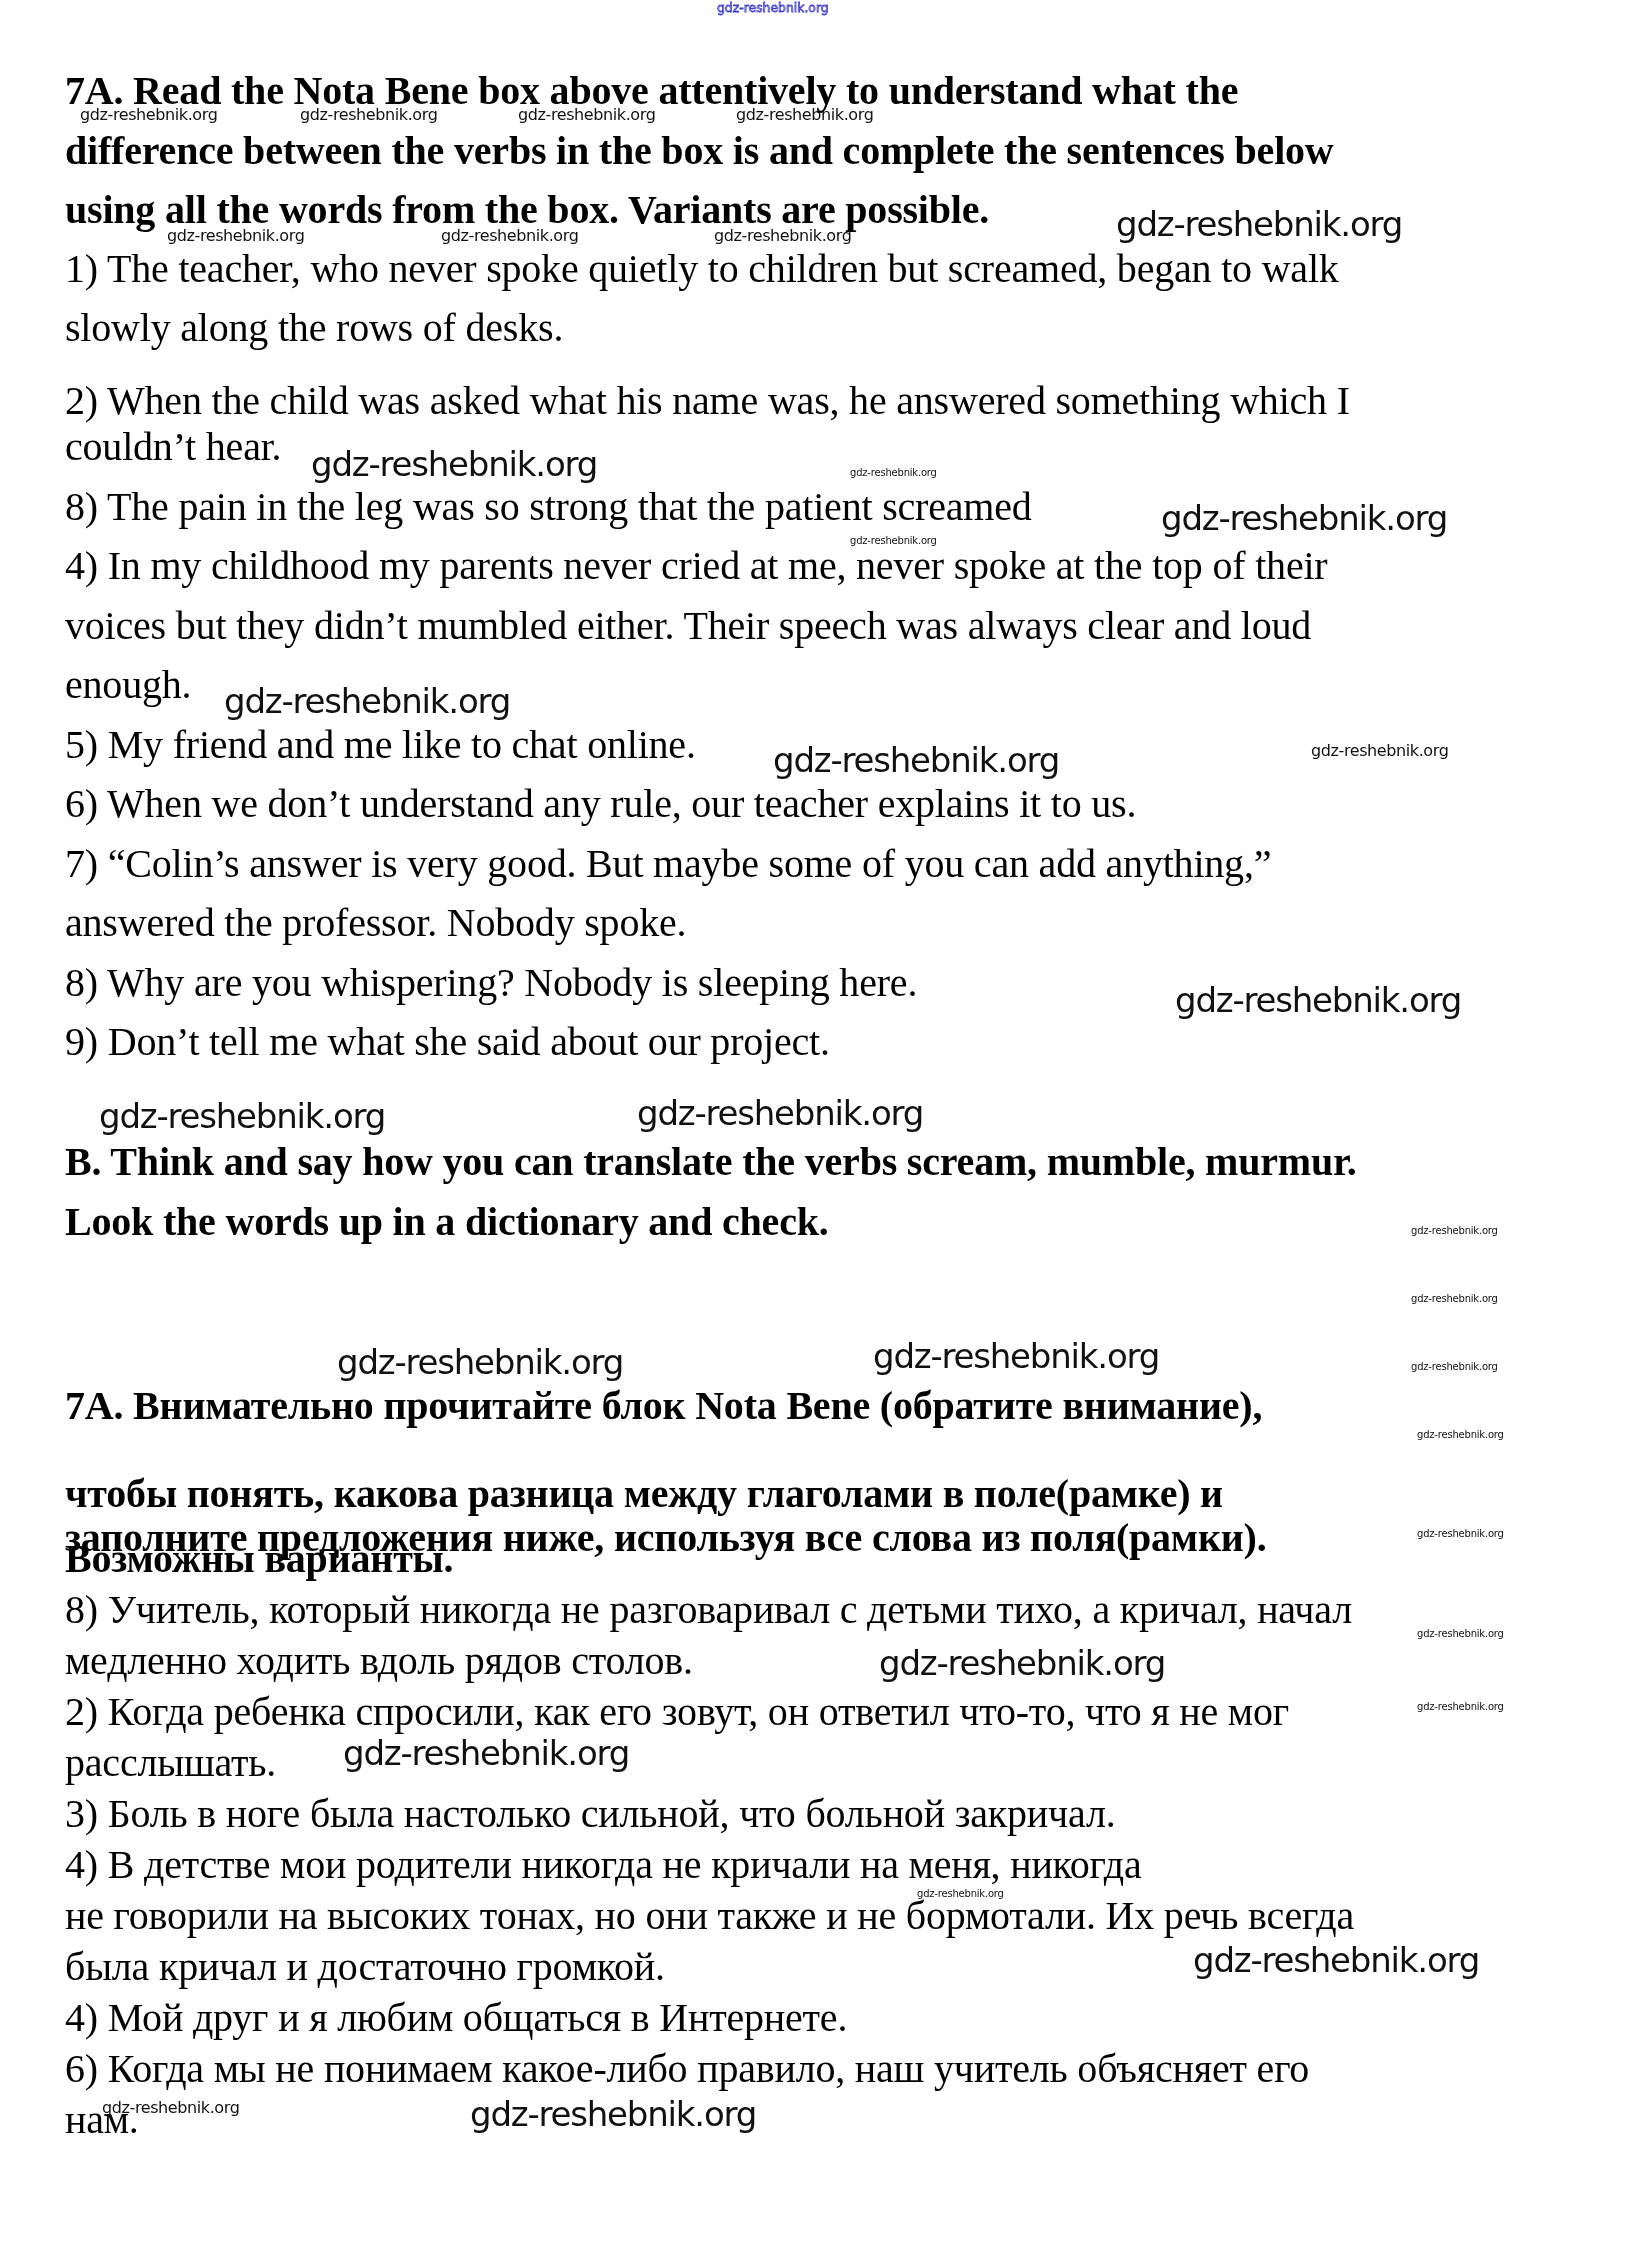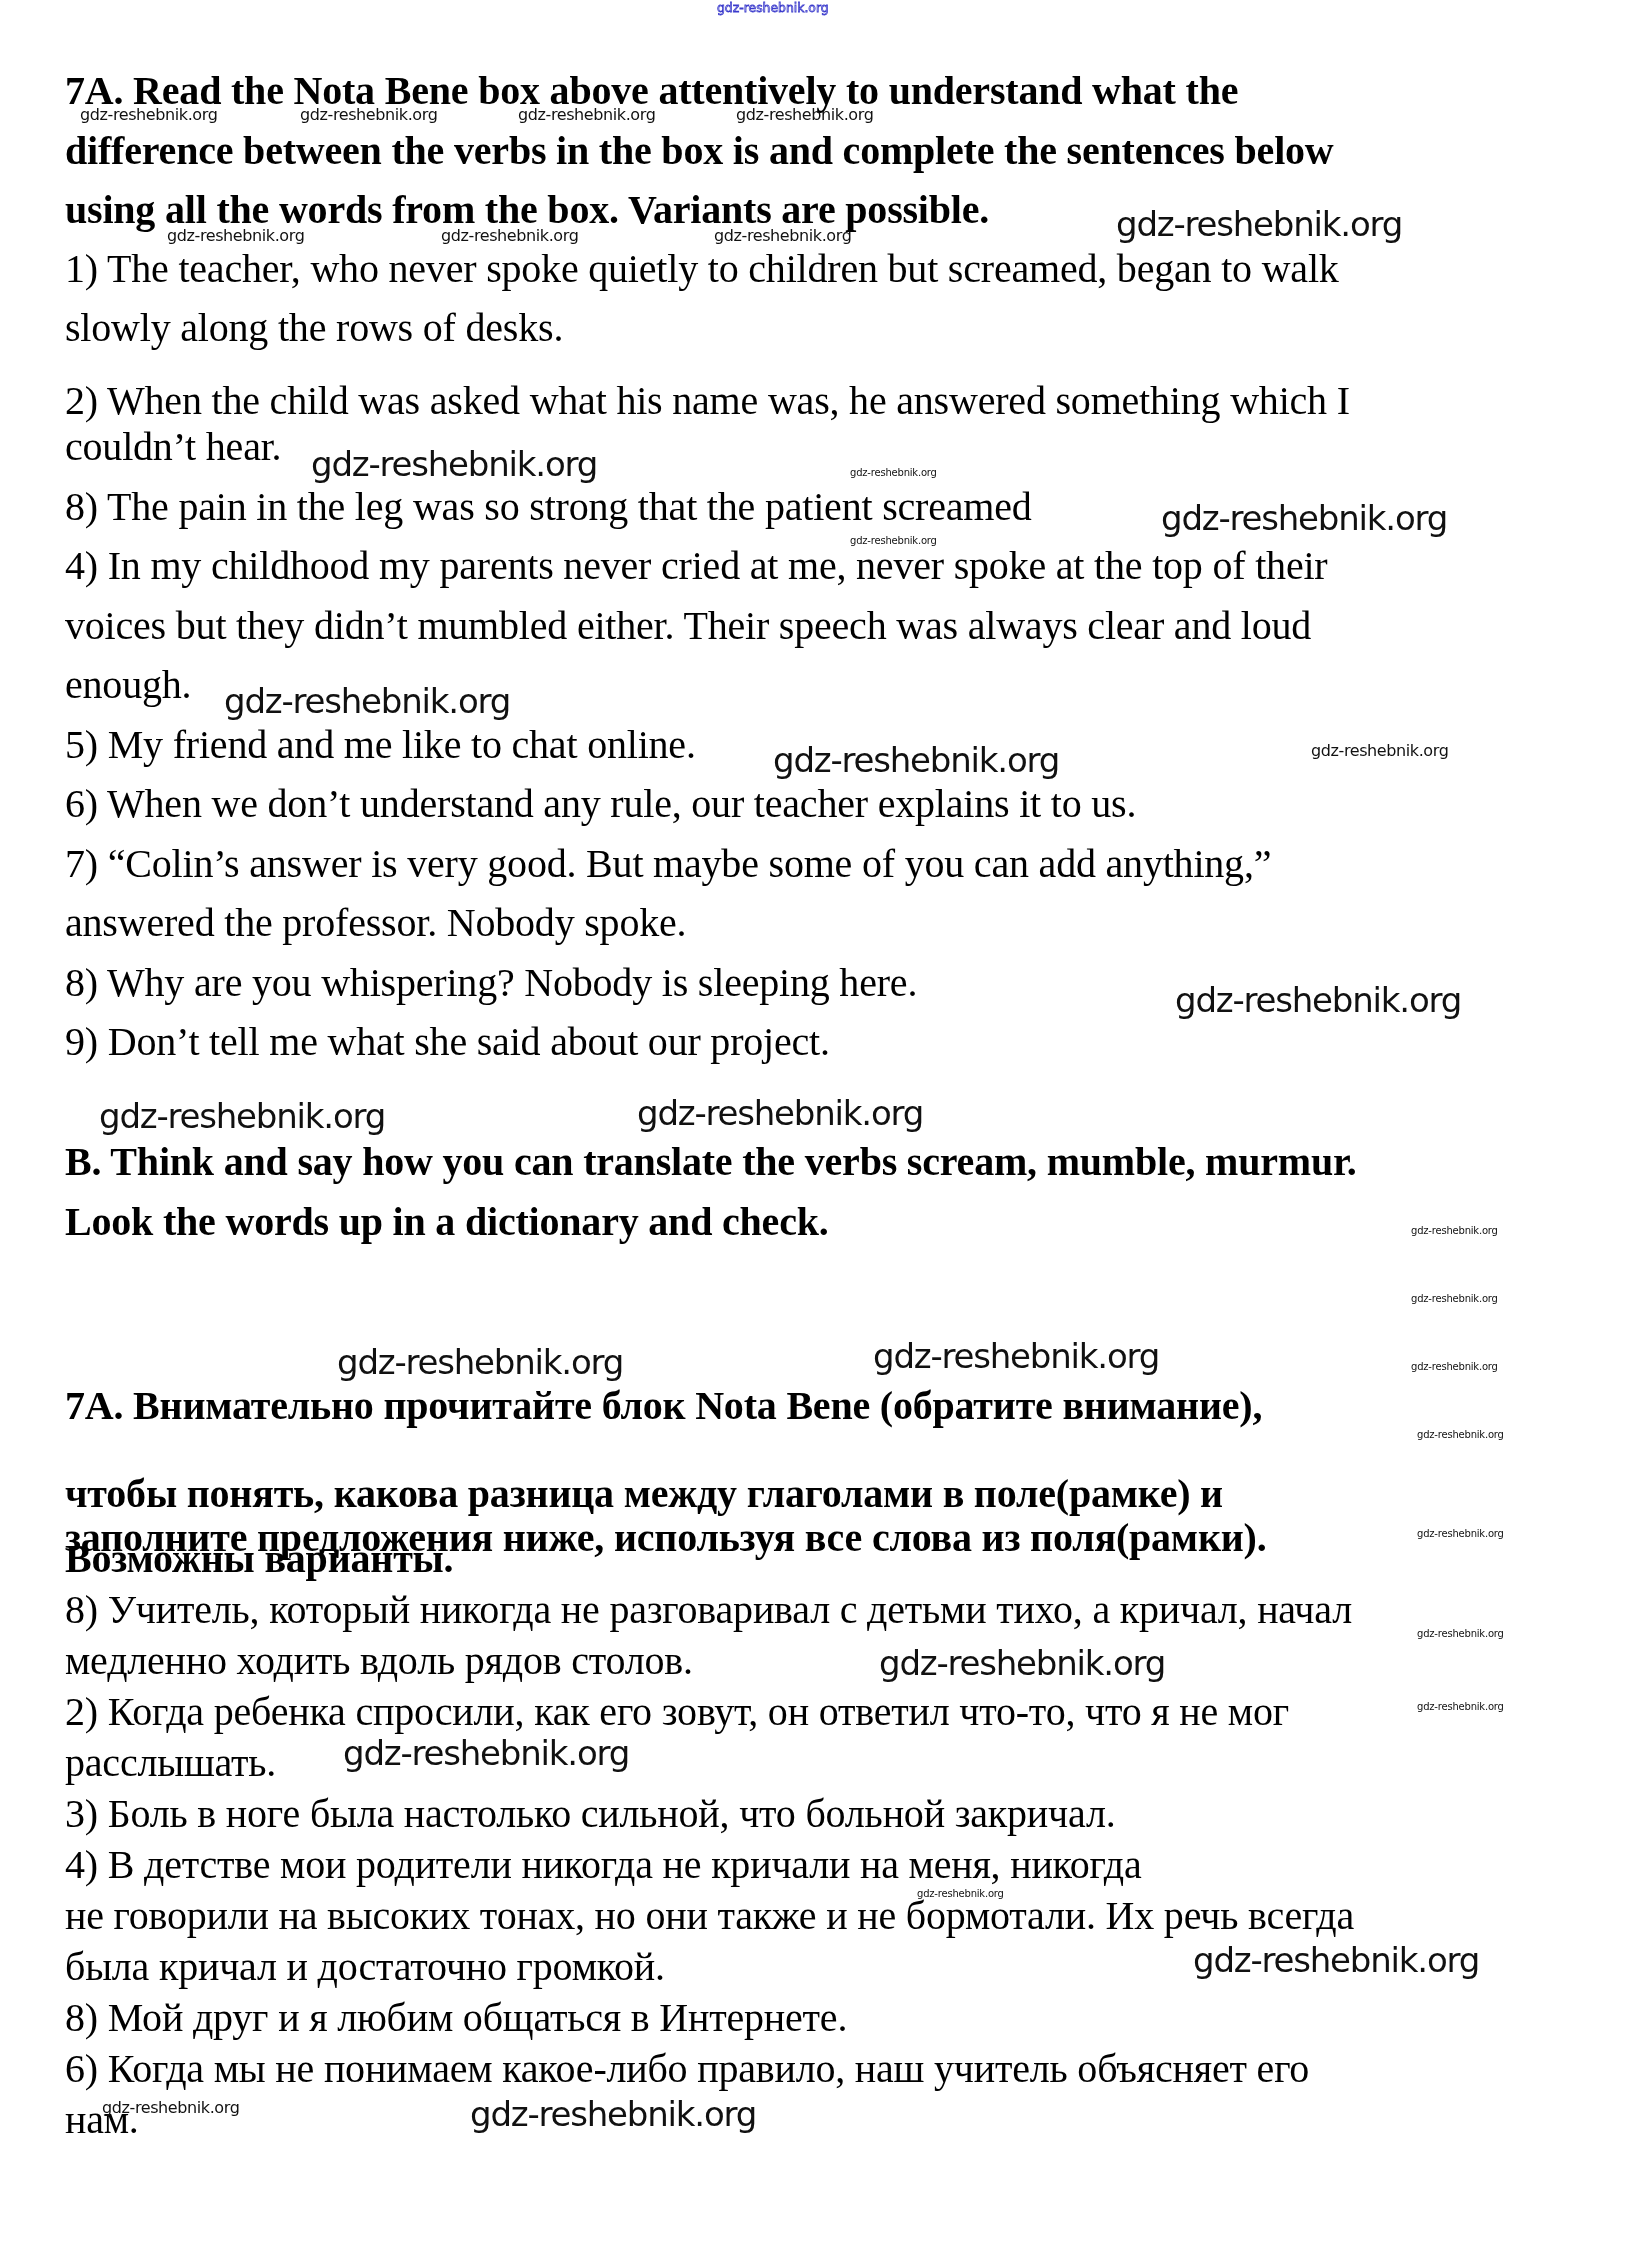"8) Мой друг и я" div.line { text: 8 -> 4 }
